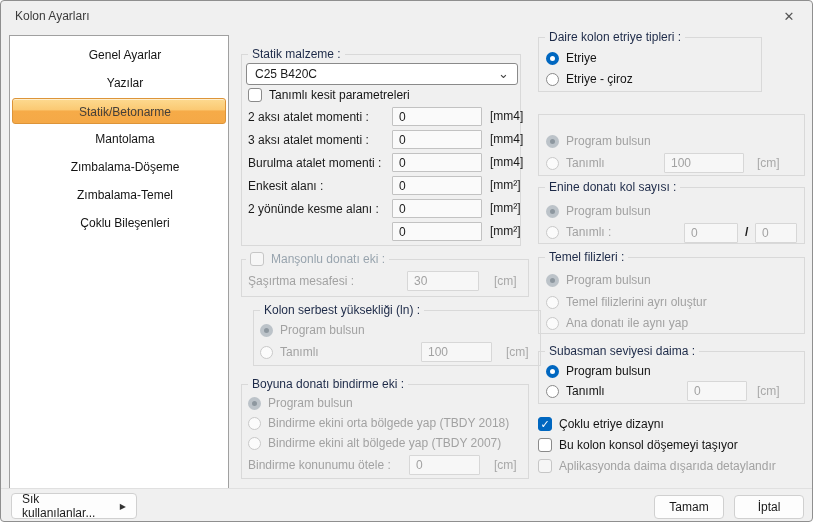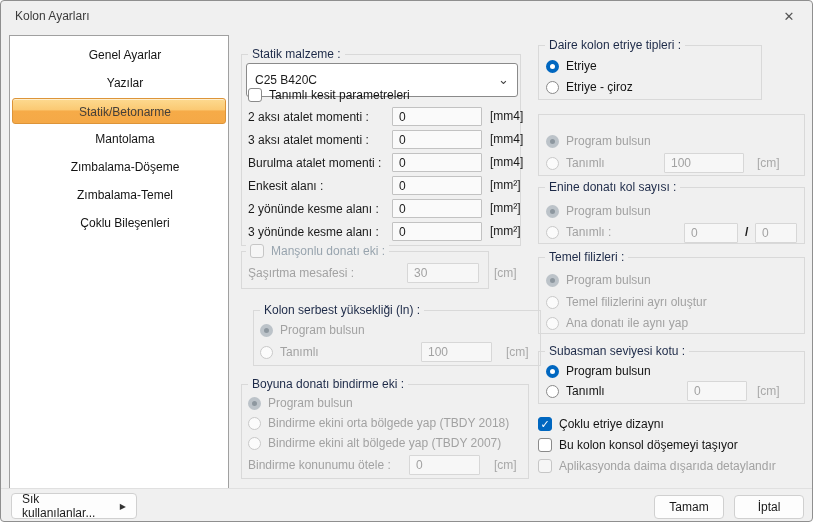"Daire kolon etriye tipleri :" div.grp { top: 44px -> 36px }
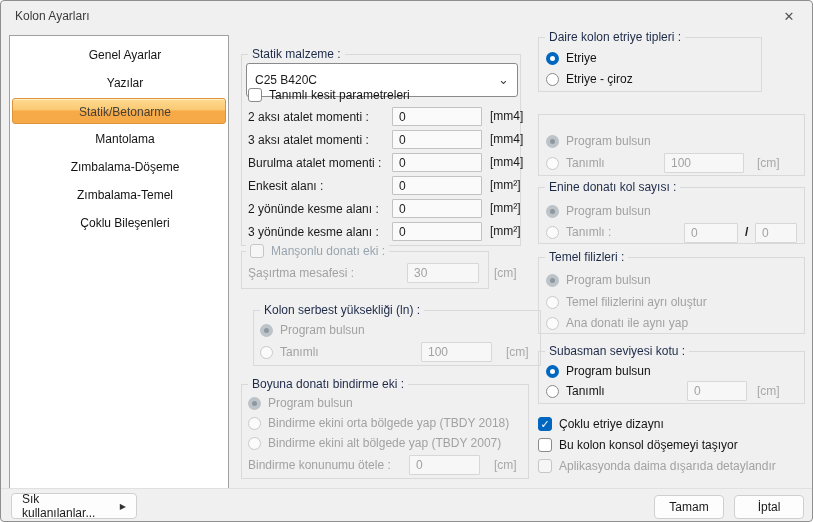"C25 B420C" .combo { padding: 16px 8px -> 4px 8px }
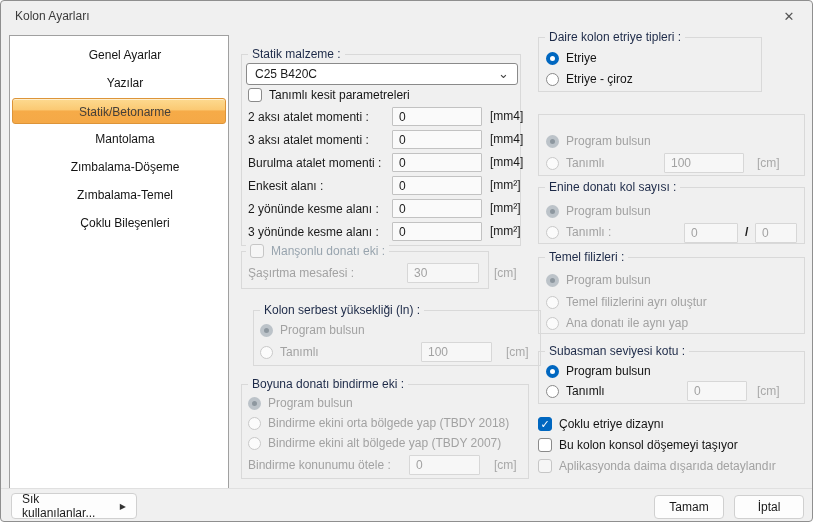"3 yönünde kesme alanı :" div.lbl { html: <div>3 yönünde kesme alanı :</div> -> none }
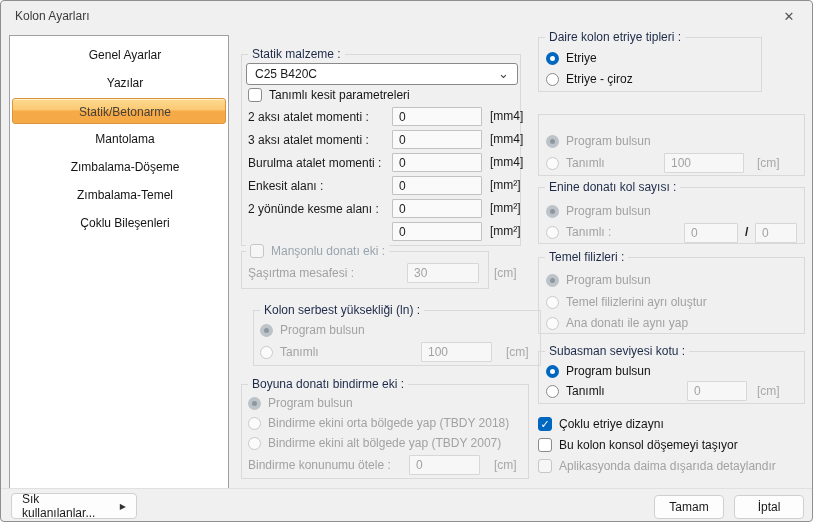"Manşonlu donatı eki :" div.grp { top: 250px -> 258px; width: 248px -> 288px }
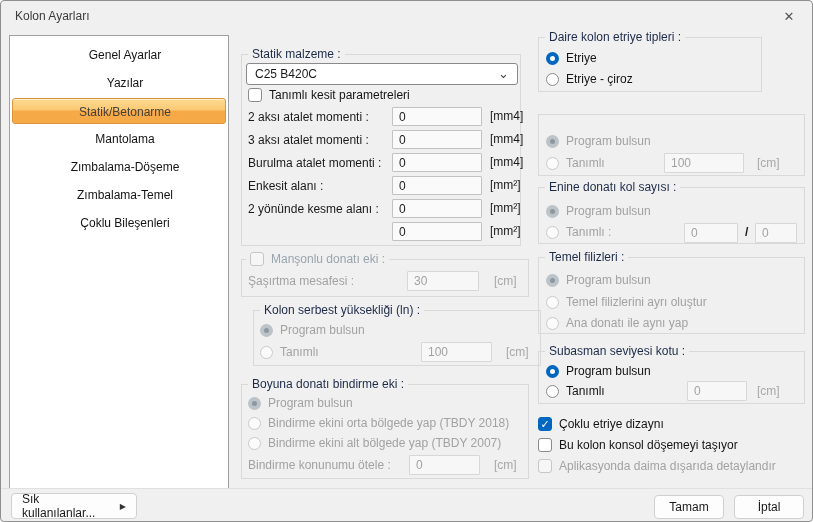"Subasman seviyesi kotu :" span.gtitle { text: kotu -> daima }
